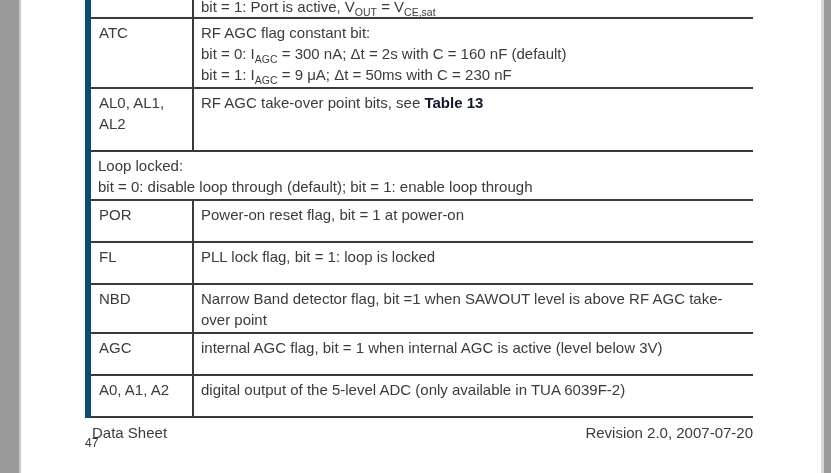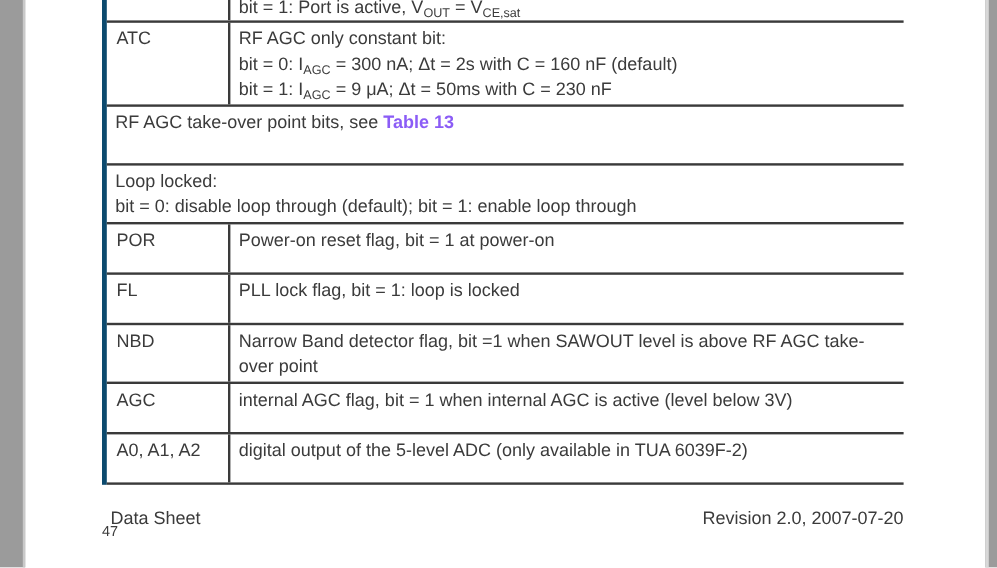"bit = 1: Port is" .doc-table { border-left: 4px solid #0c4a6e -> 6px solid #0c4a6e }
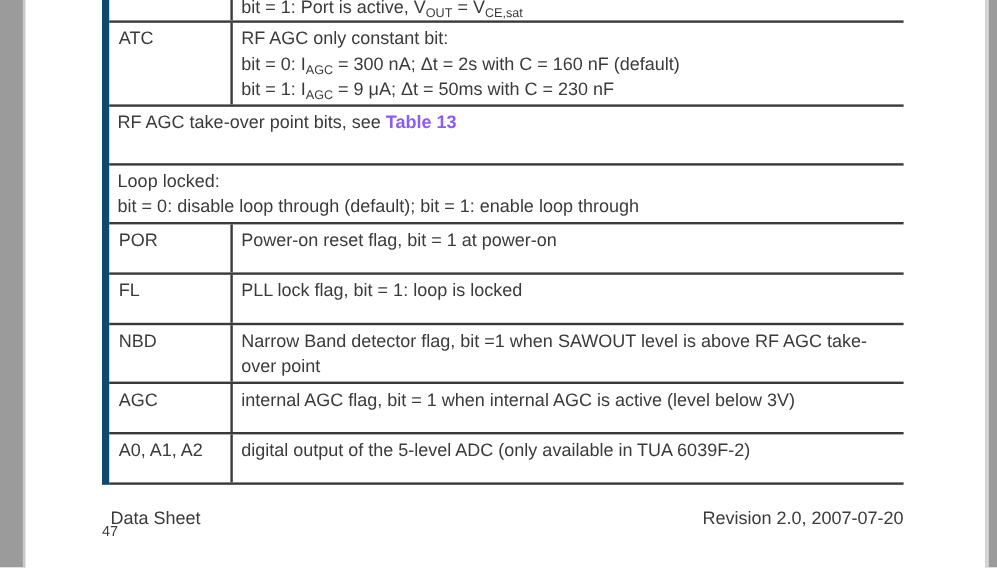"RF AGC only constant bit:" span { text: only -> flag }
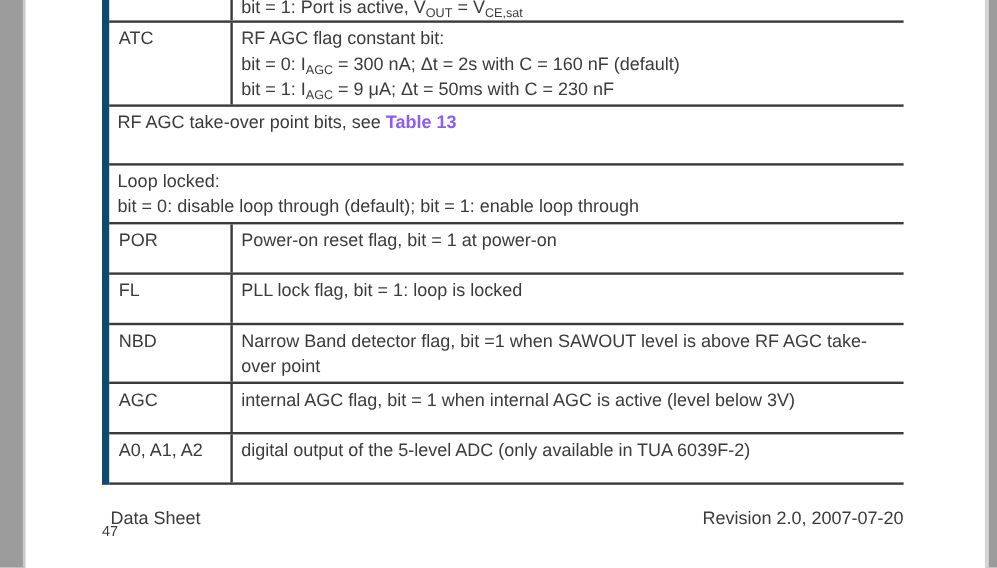"AL0, AL1, AL2" div.cell-label { html: none -> <div>AL0, AL1, AL2</div> }
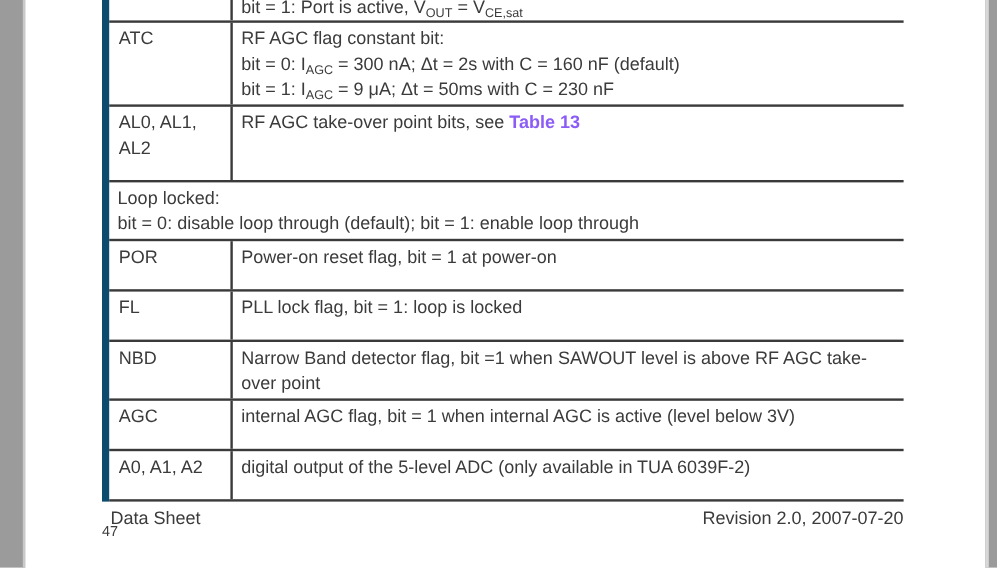"Table 13" .tlink { color: #8b5cf6 -> #0f172a }
